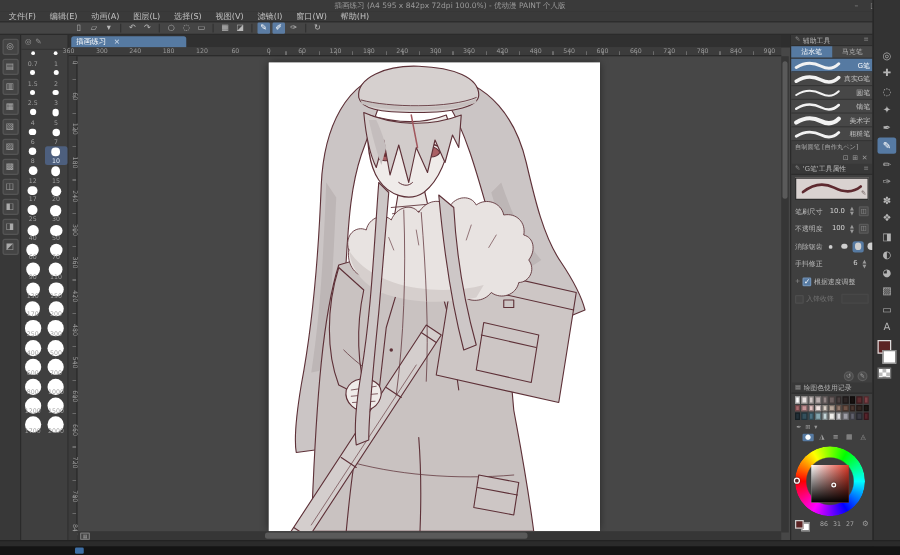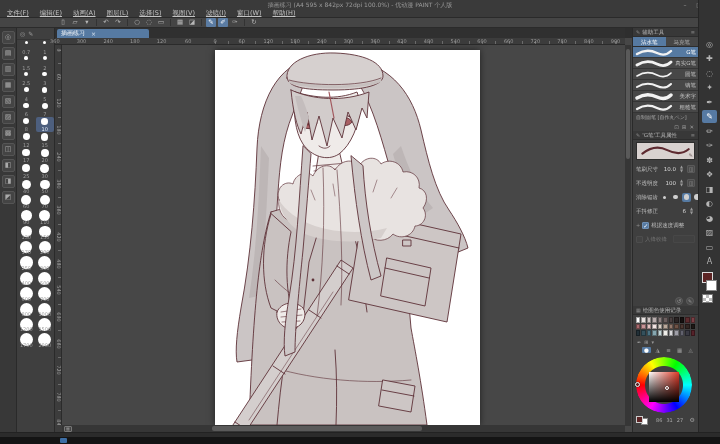"文件(F)" .menubar span { text-decoration: underline -> none }
